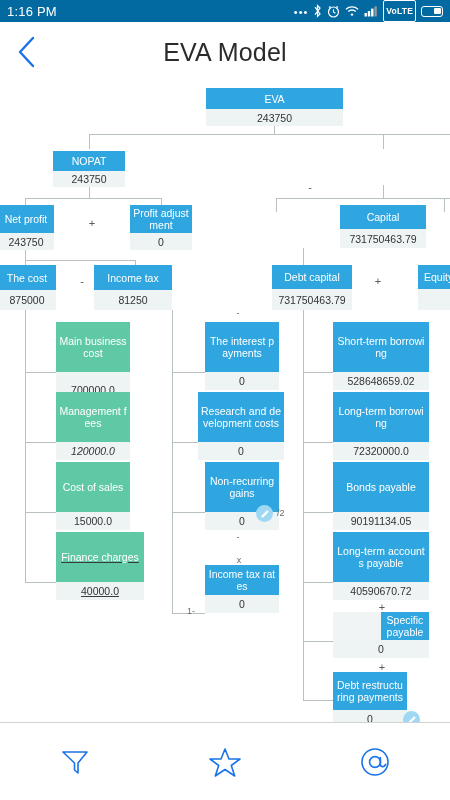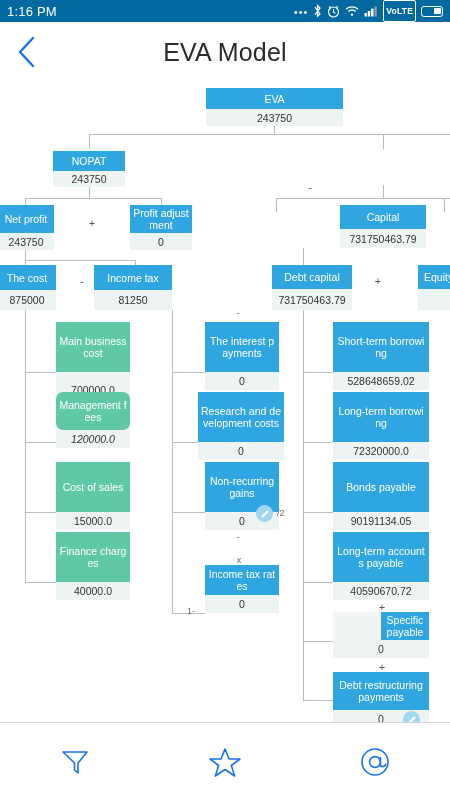"Management fees" div.node-head { border-radius: 7px -> none; height: 38px -> 50px }
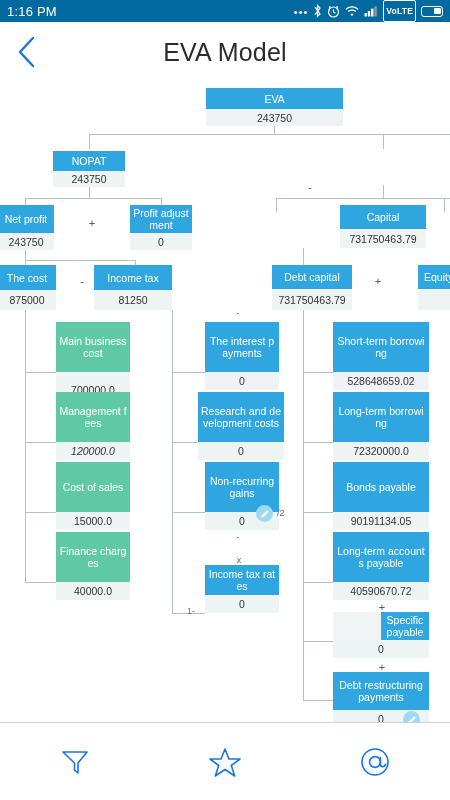"Finance charges" div.node { text-decoration: none -> underline; width: 74px -> 88px }
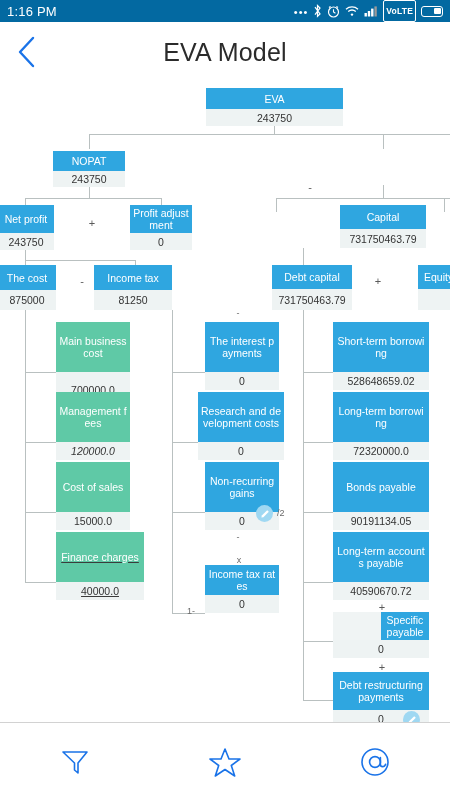"Debt restructuring payments" div.node { width: 96px -> 74px }
